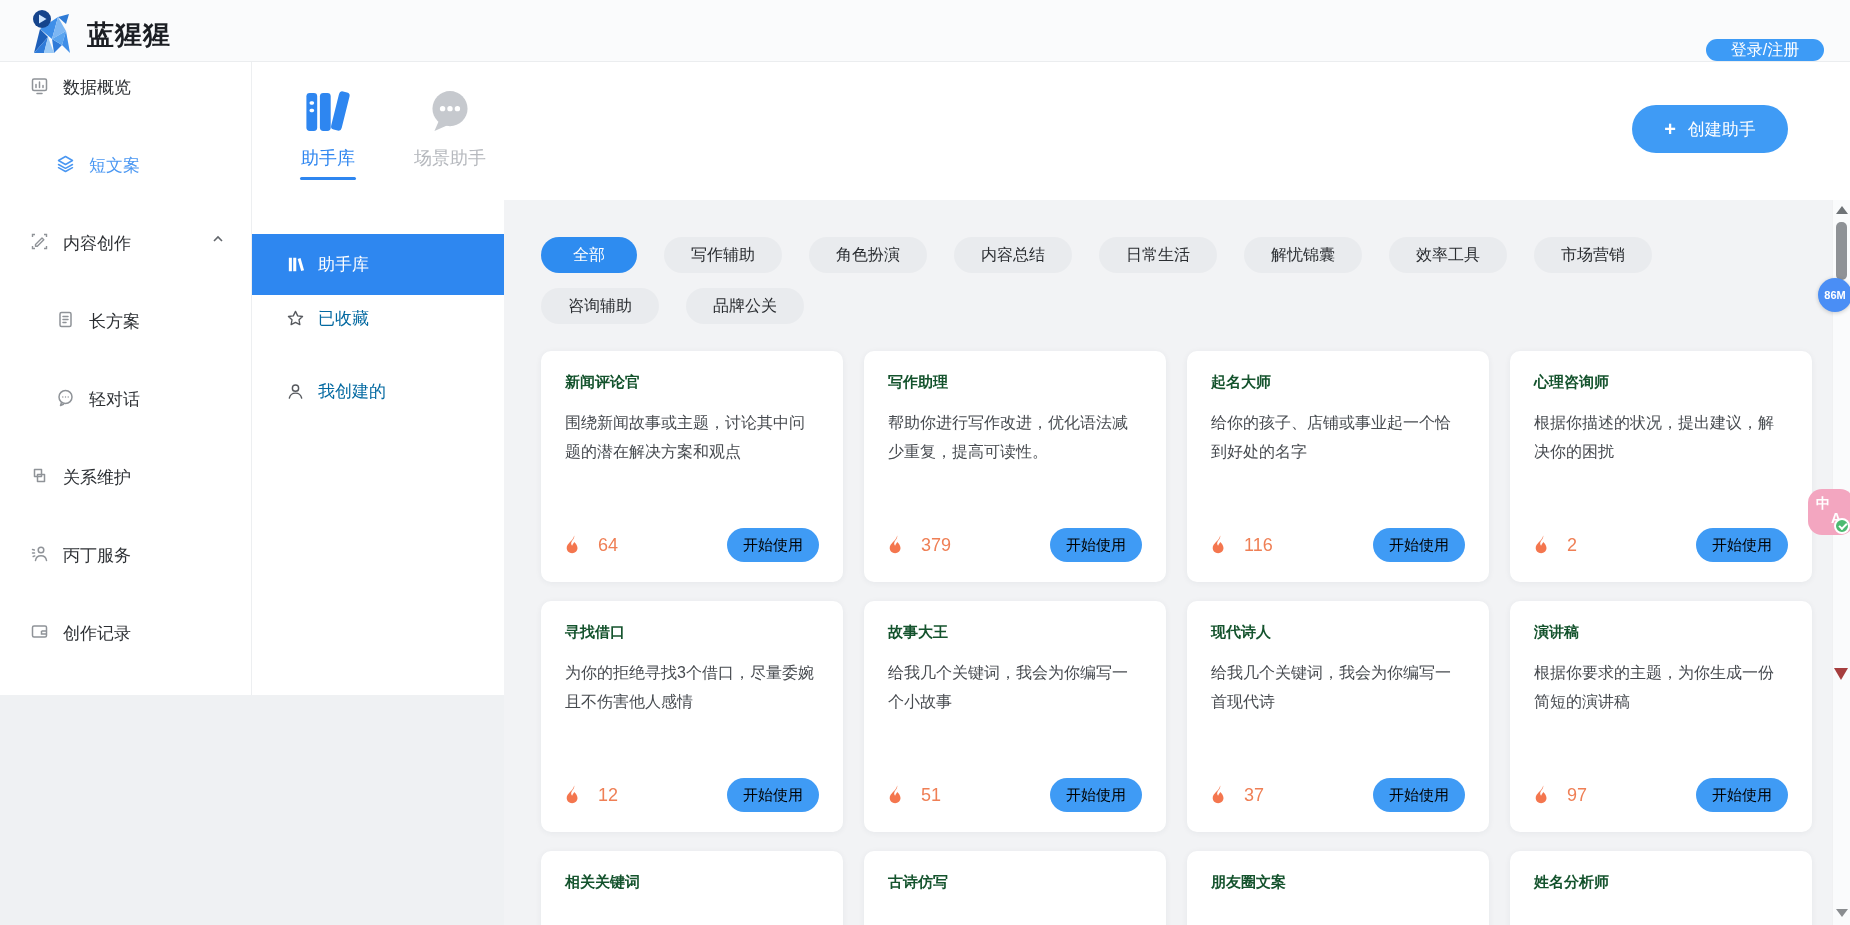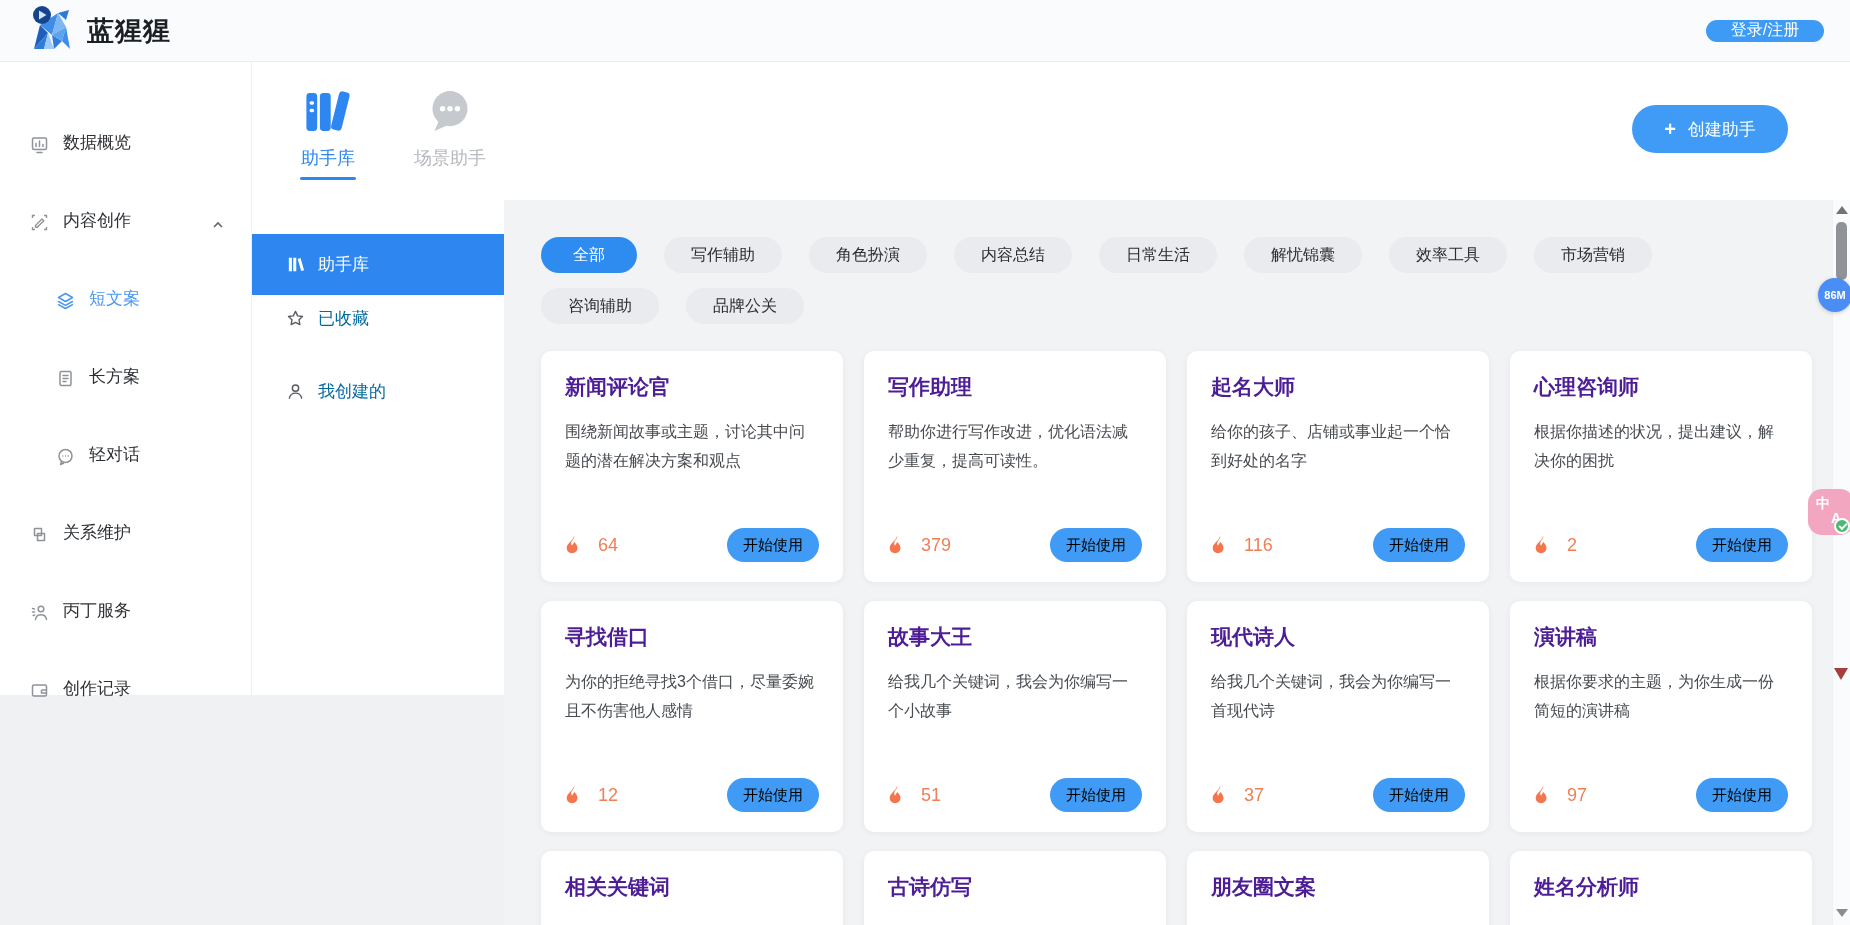"蓝猩猩" .header { align-items: center -> flex-end }
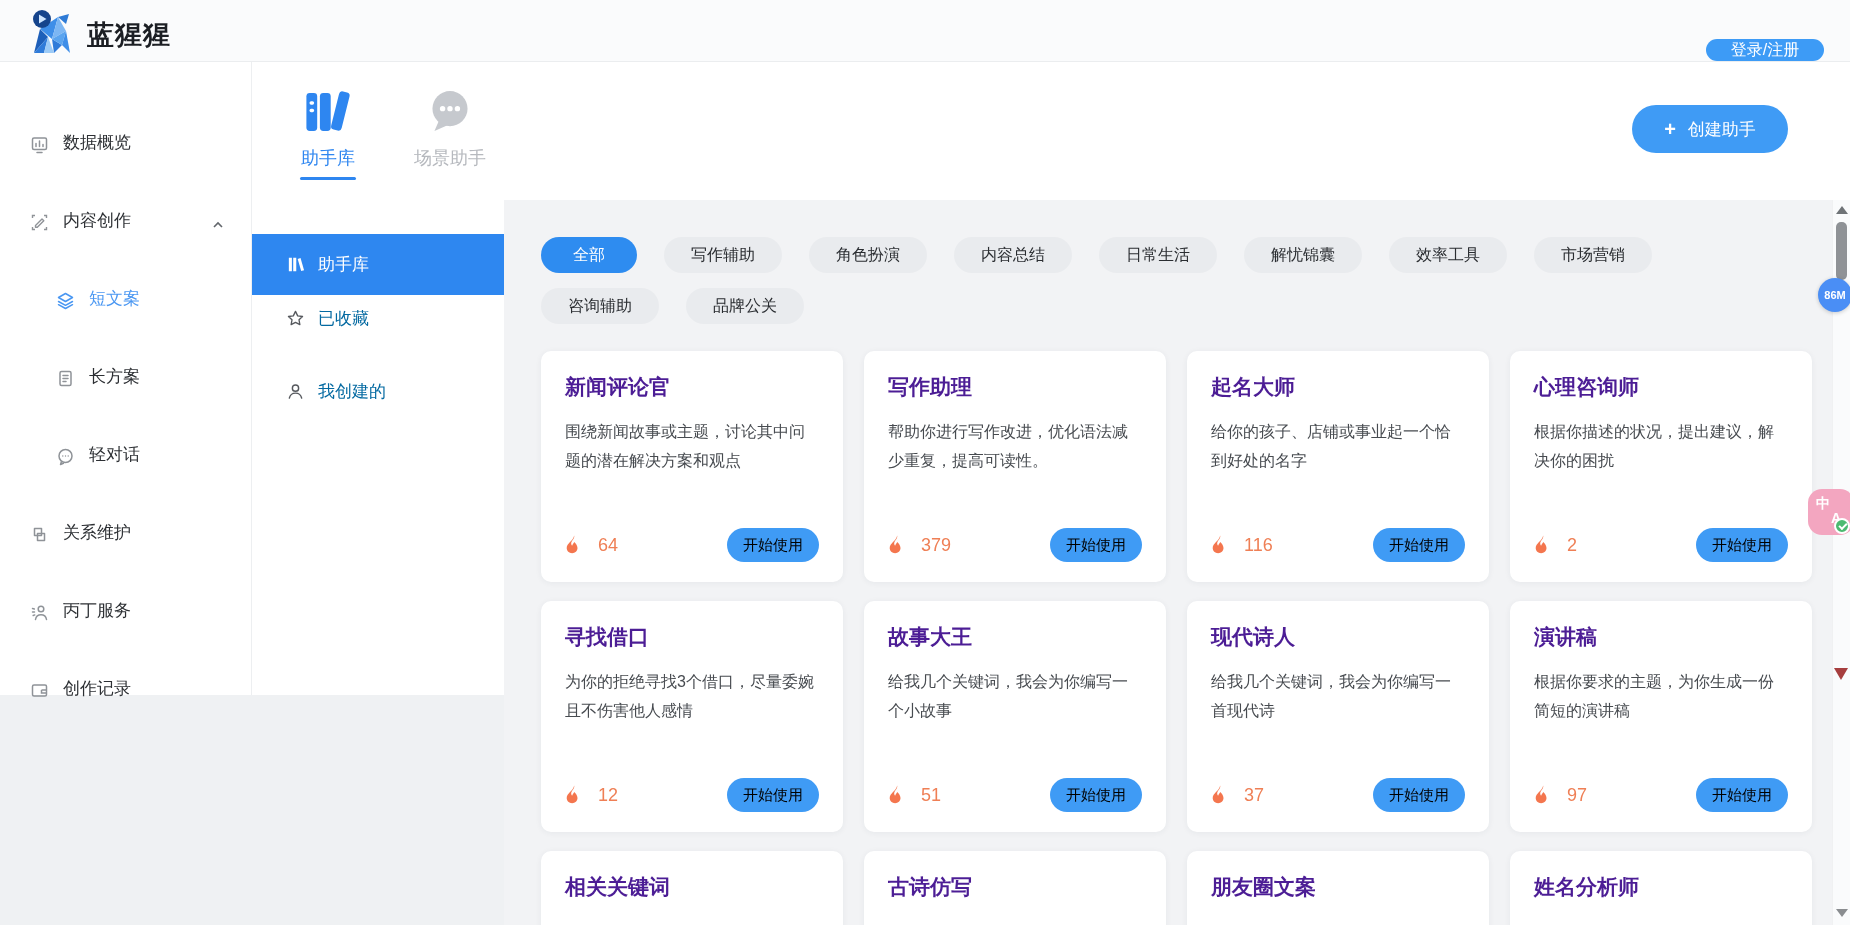"数据概览" .side-item { align-items: flex-end -> flex-start }
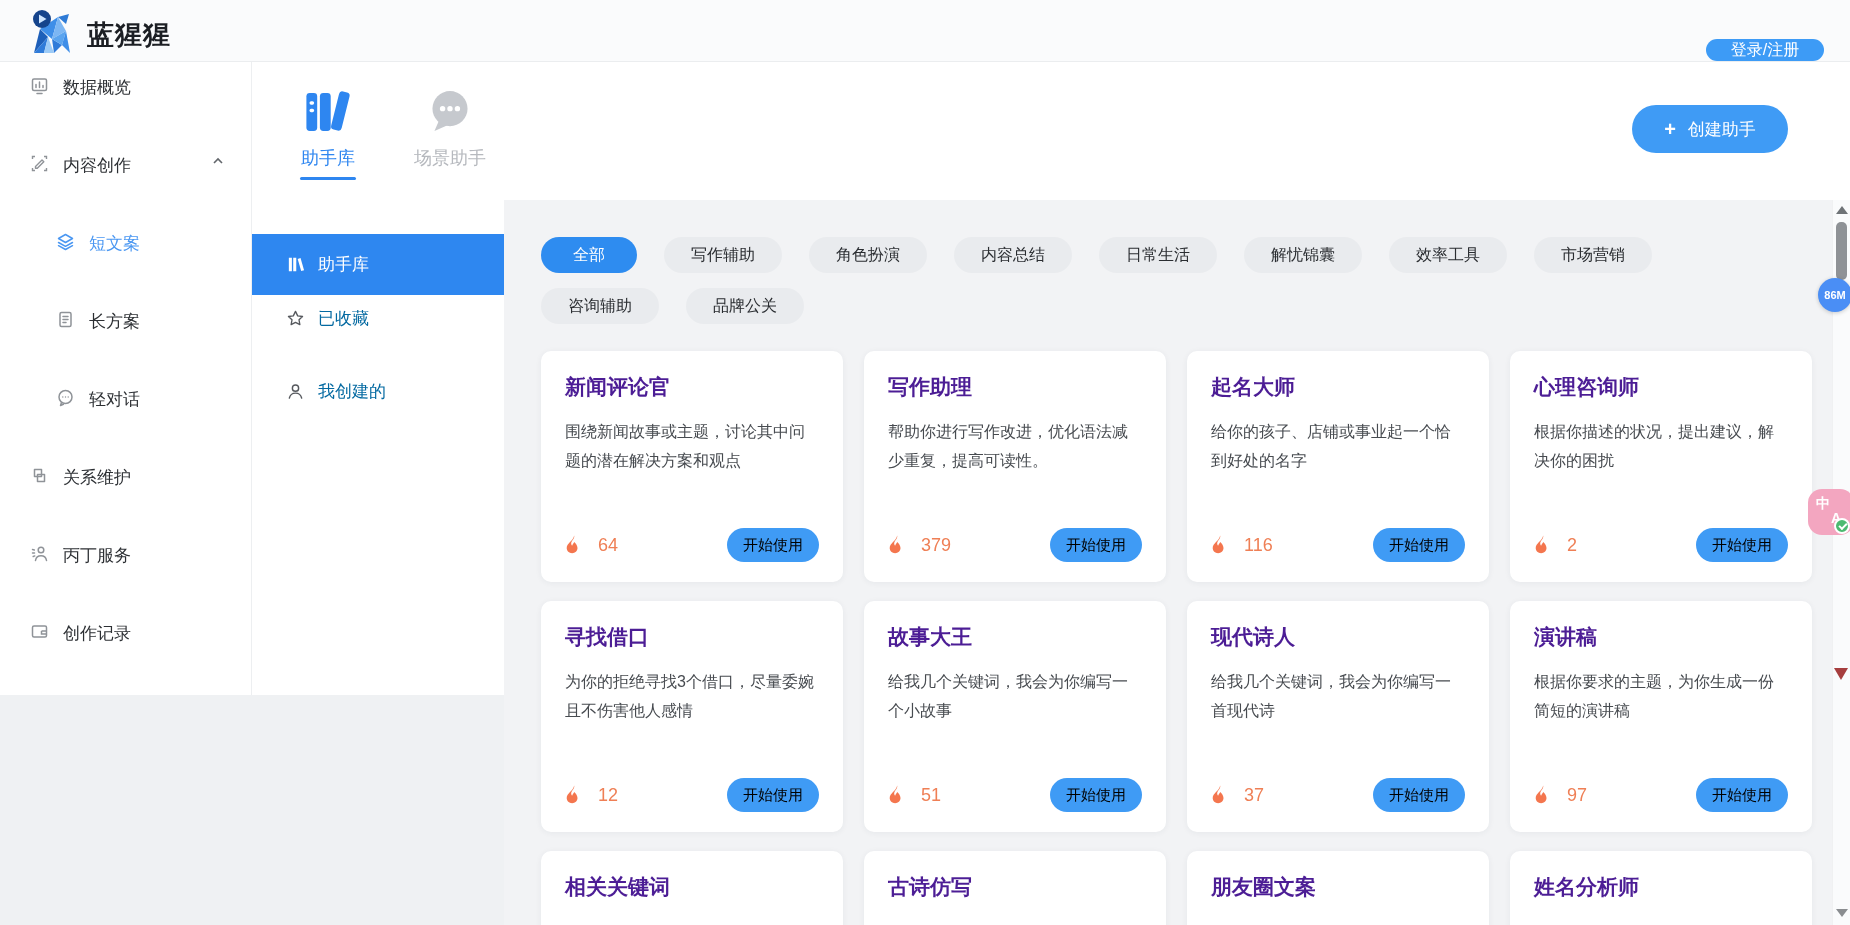"内容创作" div.side-item { order: before "短文案" -> after "短文案" }
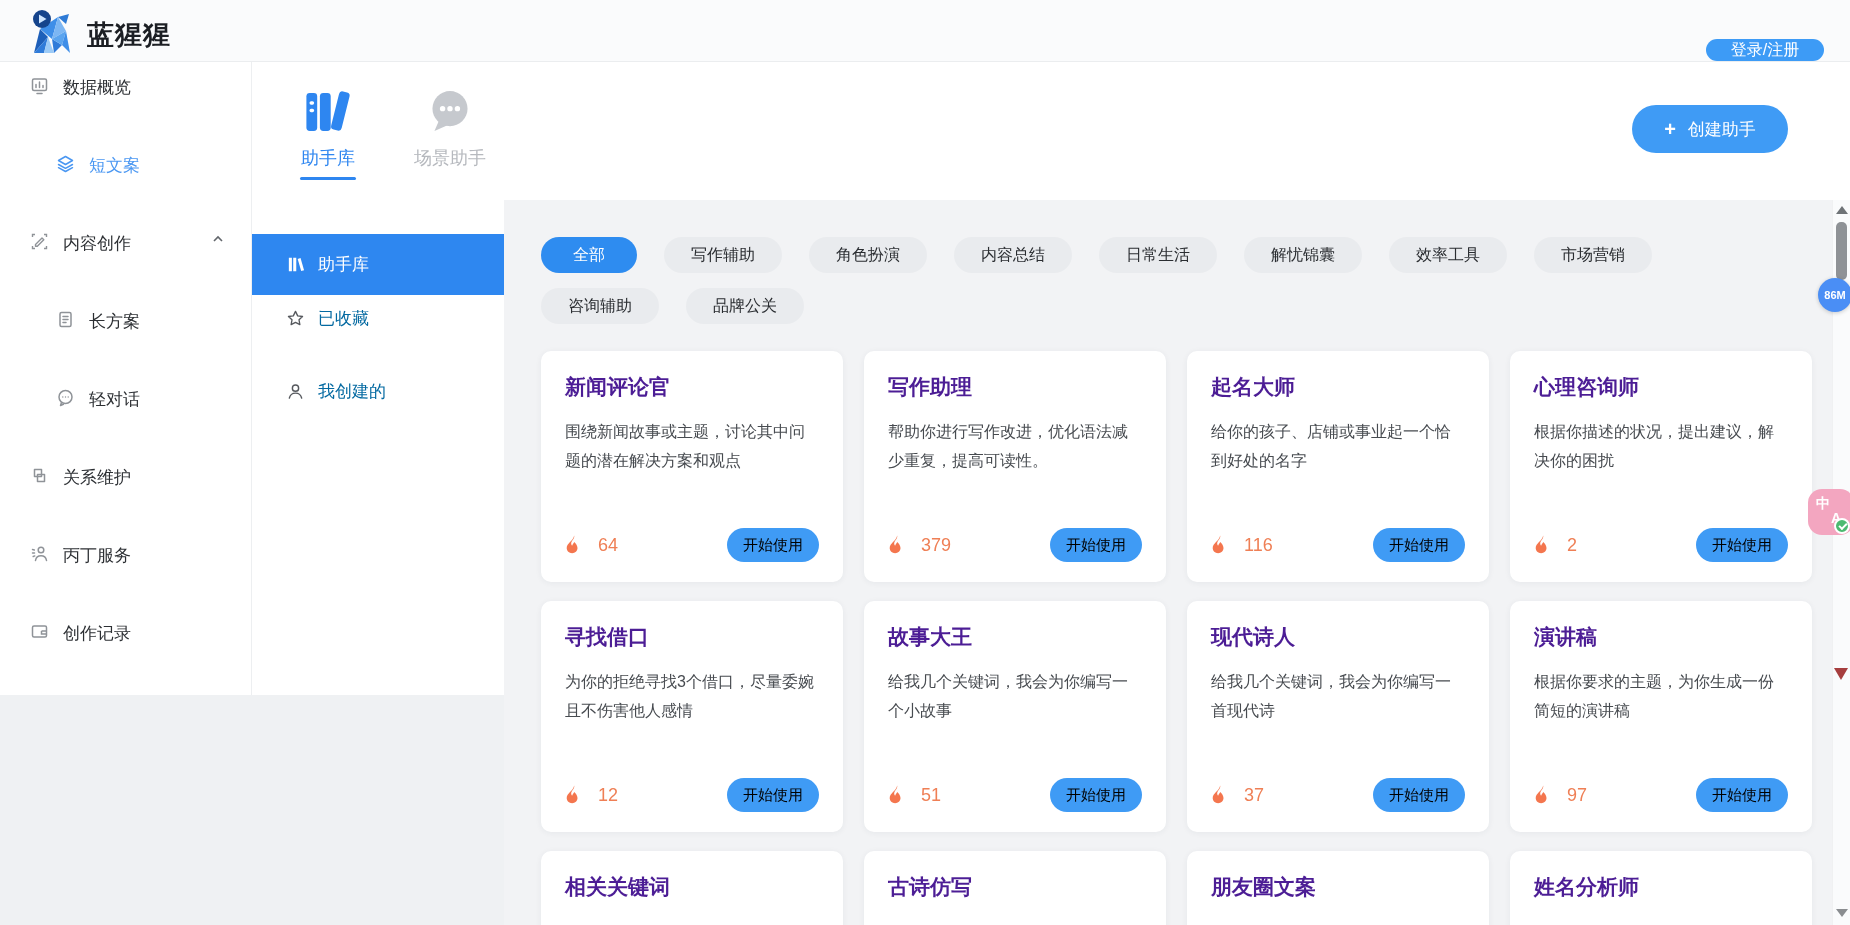"新闻评论官" .card-title { color: #4c1d95 -> #14532d; font-size: 21px -> 15px }
